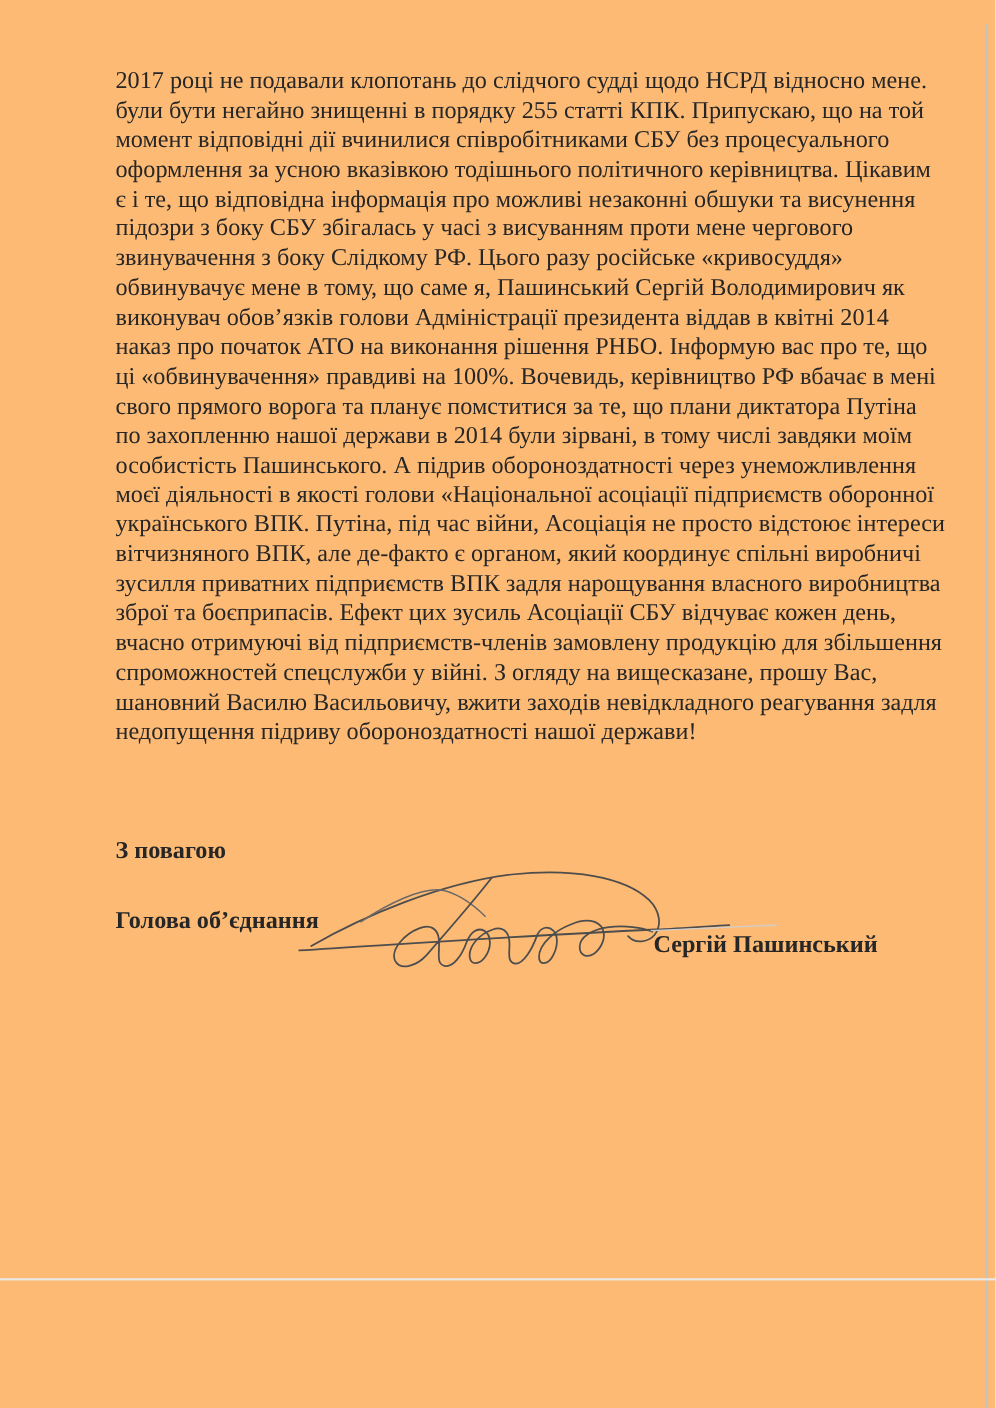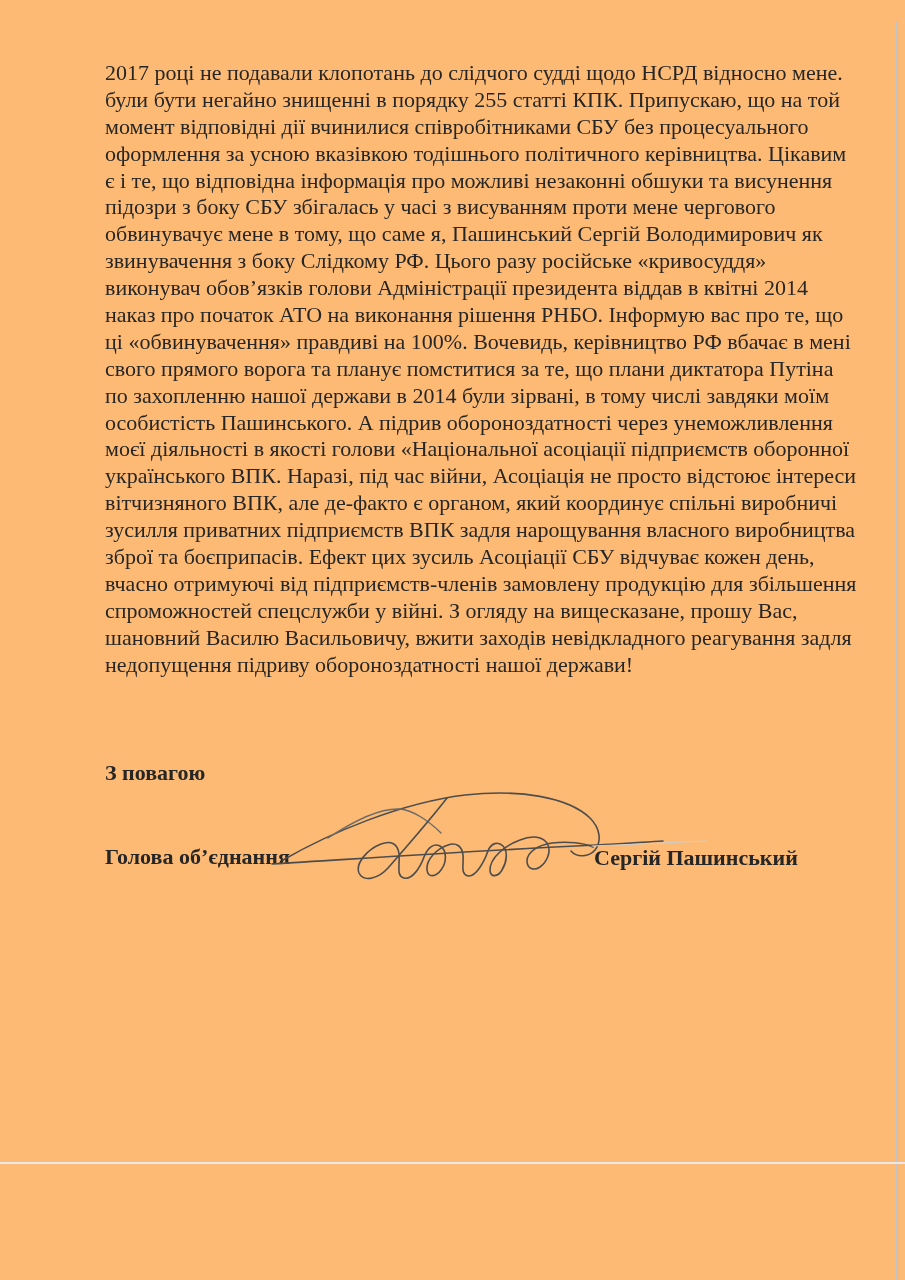"обвинувачує мене в тому, що" div.line { order: before "звинувачення з боку Слідкому РФ." -> after "звинувачення з боку Слідкому РФ." }
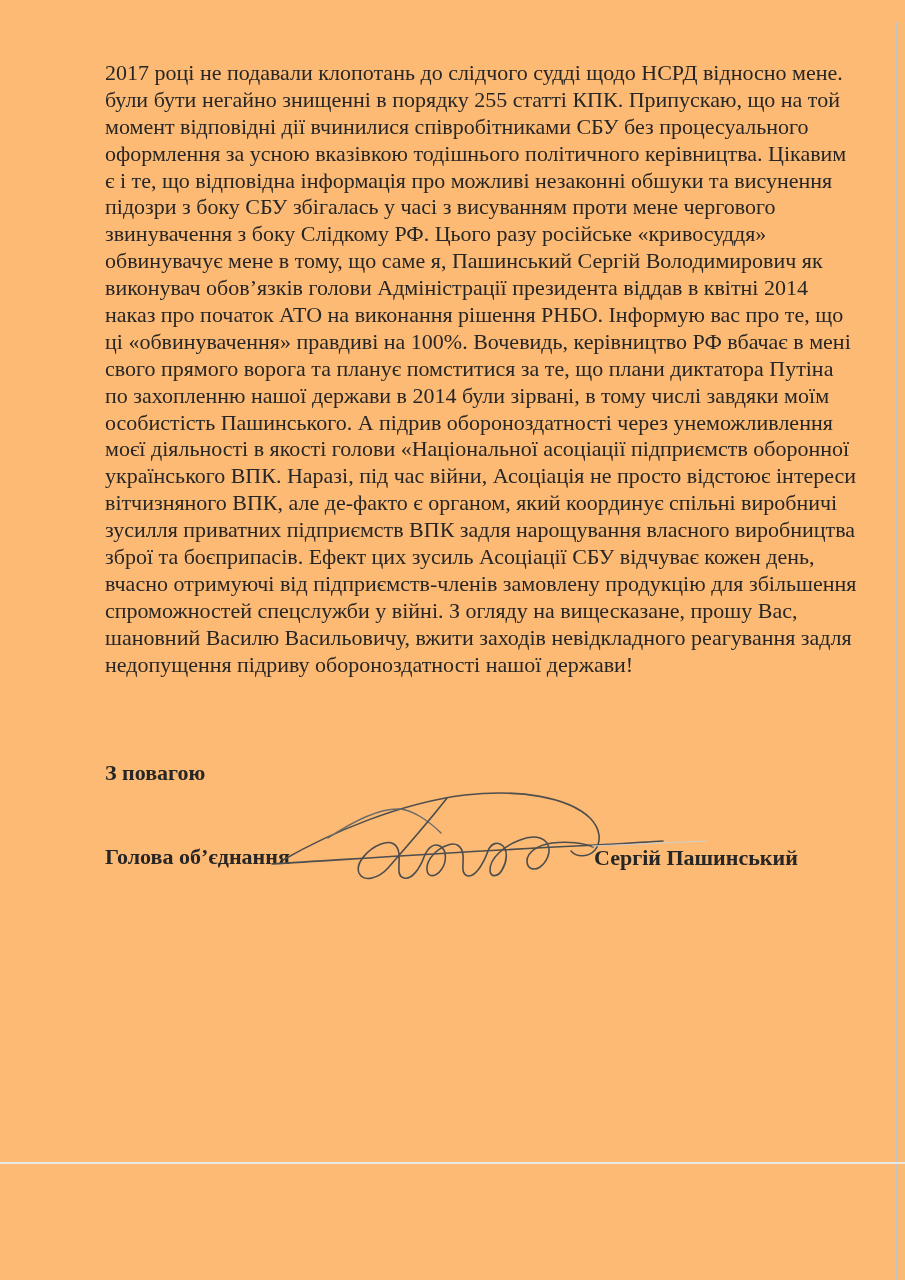"українського ВПК. Наразі, під час" div.line { text: Наразі -> Путіна }
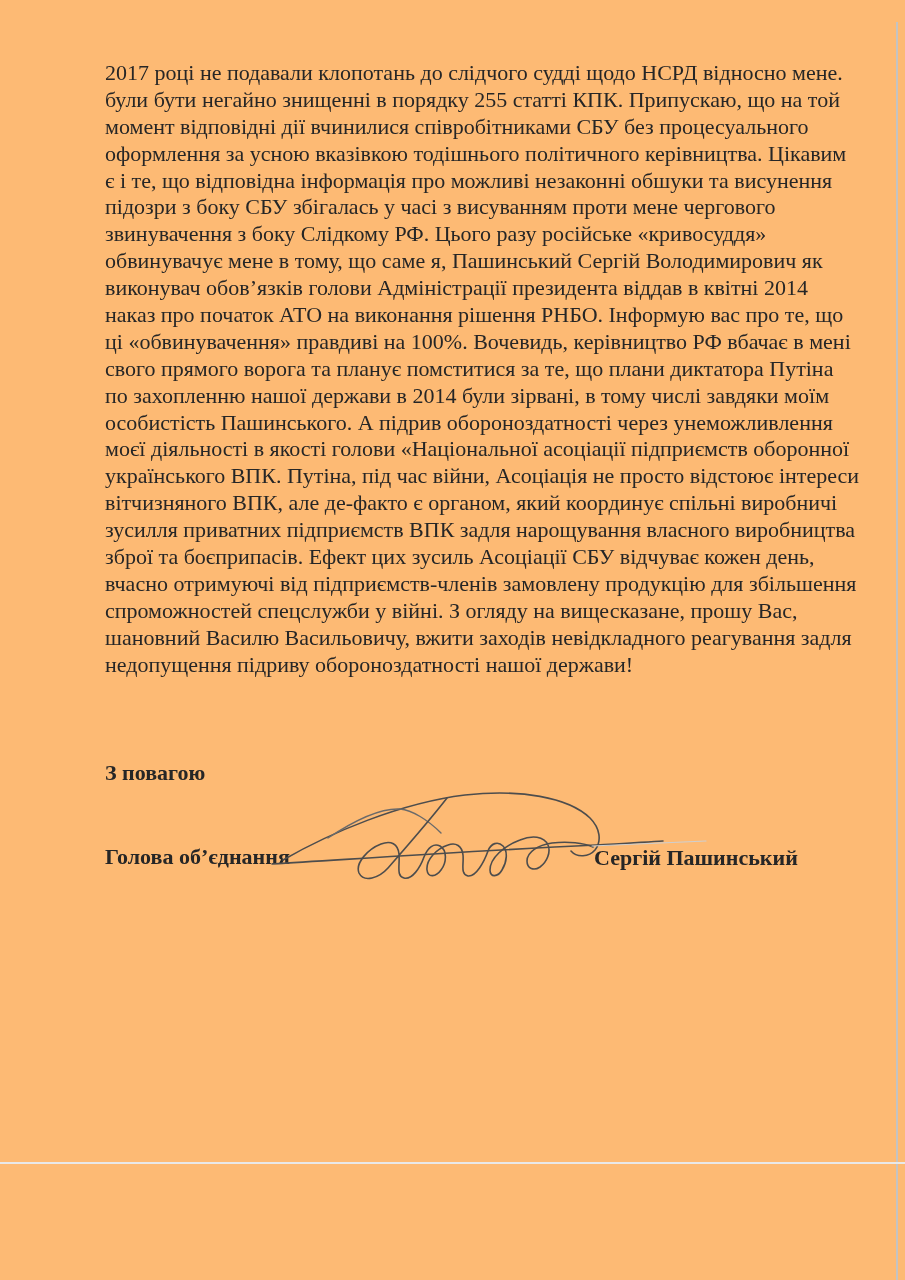"Голова об’єднання" .closing-title { top: 844px -> 824px }
